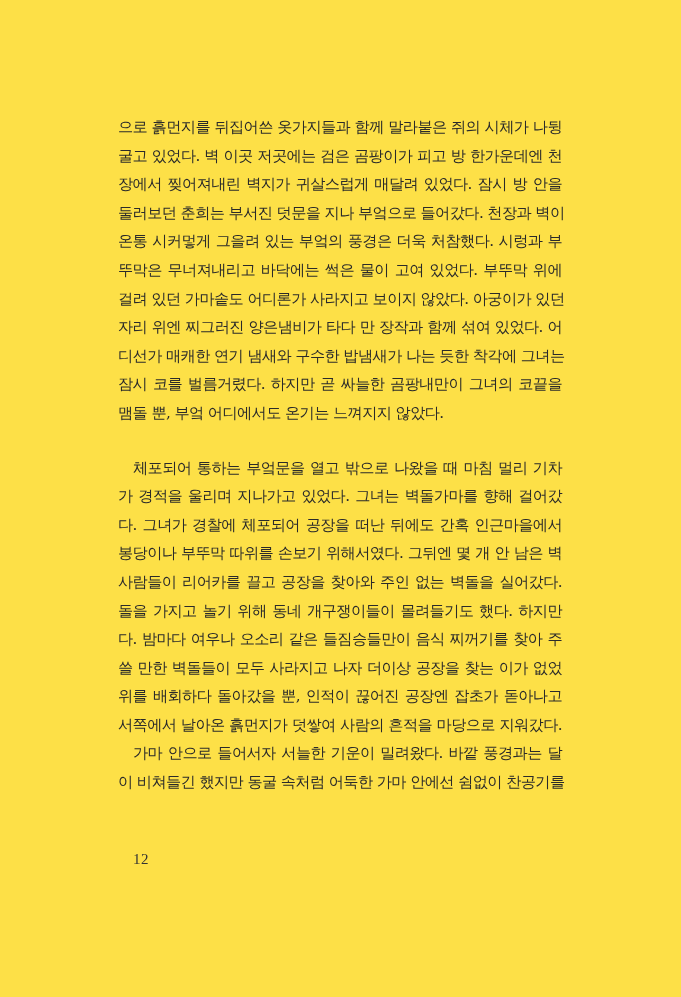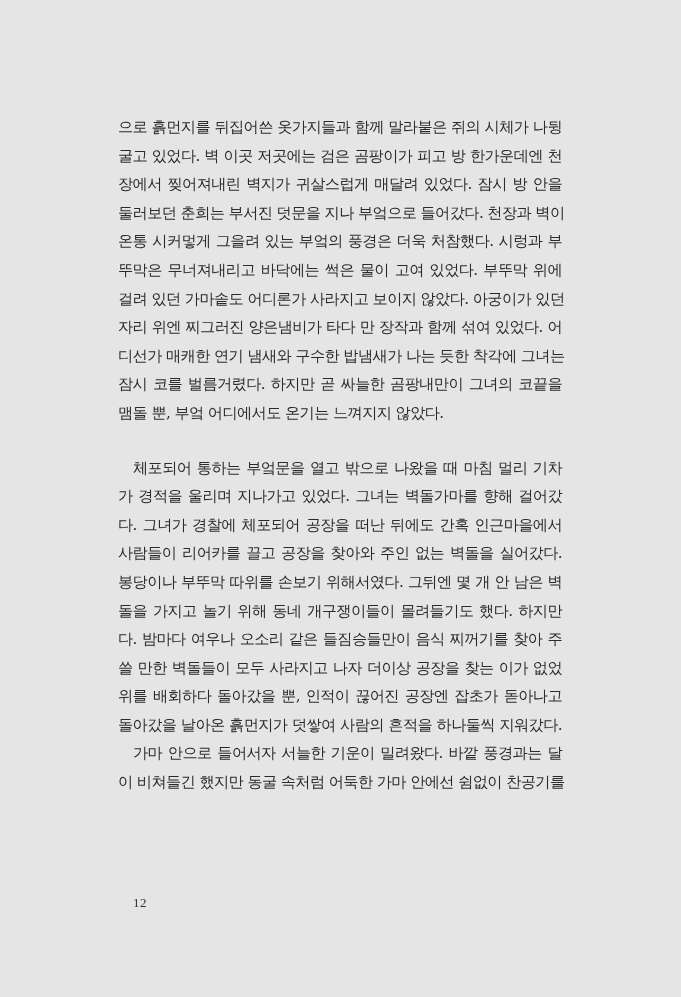"으로 흙먼지를 뒤집어쓴 옷가지들과 함께" .page { background: #e5e5e5 -> #fde047 }
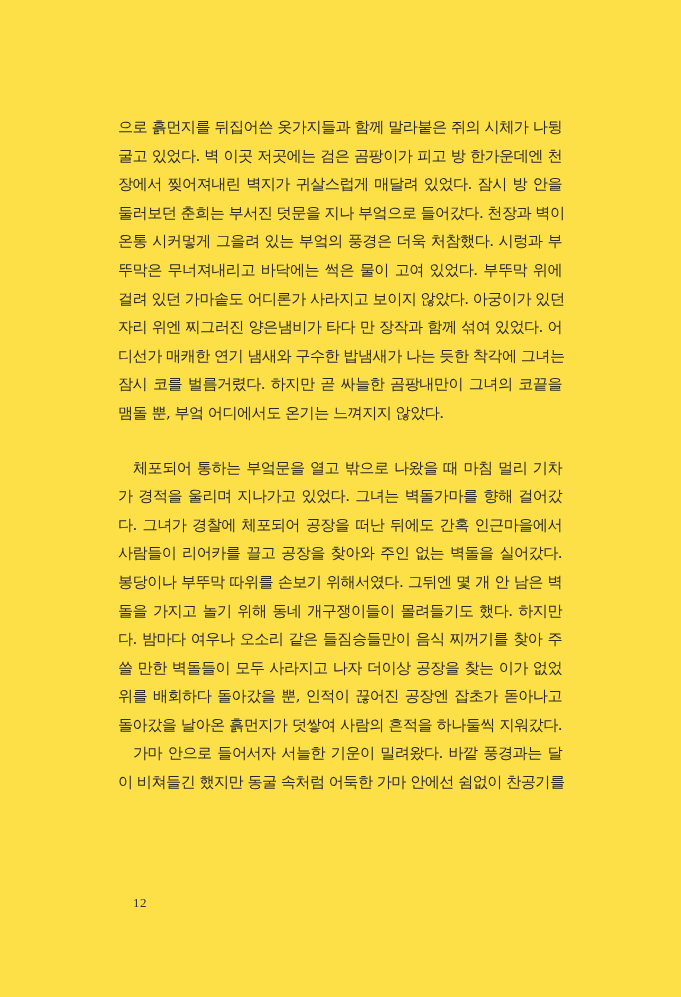"사람들이 리어카를 끌고 공장을 찾아와" div.line { order: before "봉당이나 부뚜막 따위를 손보기 위해서였다." -> after "봉당이나 부뚜막 따위를 손보기 위해서였다." }
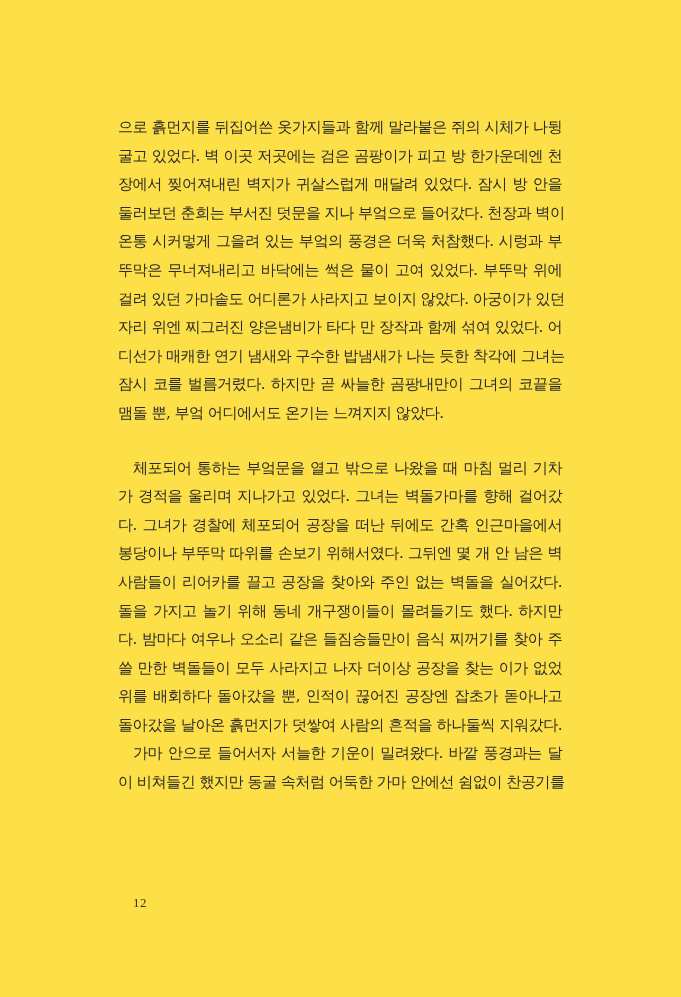"돌아갔을 날아온 흙먼지가 덧쌓여 사람의" div.line { text: 돌아갔을 날아온 흙먼지가 덧쌓여 사람의 흔적을 하나둘씩 -> 서쪽에서 날아온 흙먼지가 덧쌓여 사람의 흔적을 마당으로 }
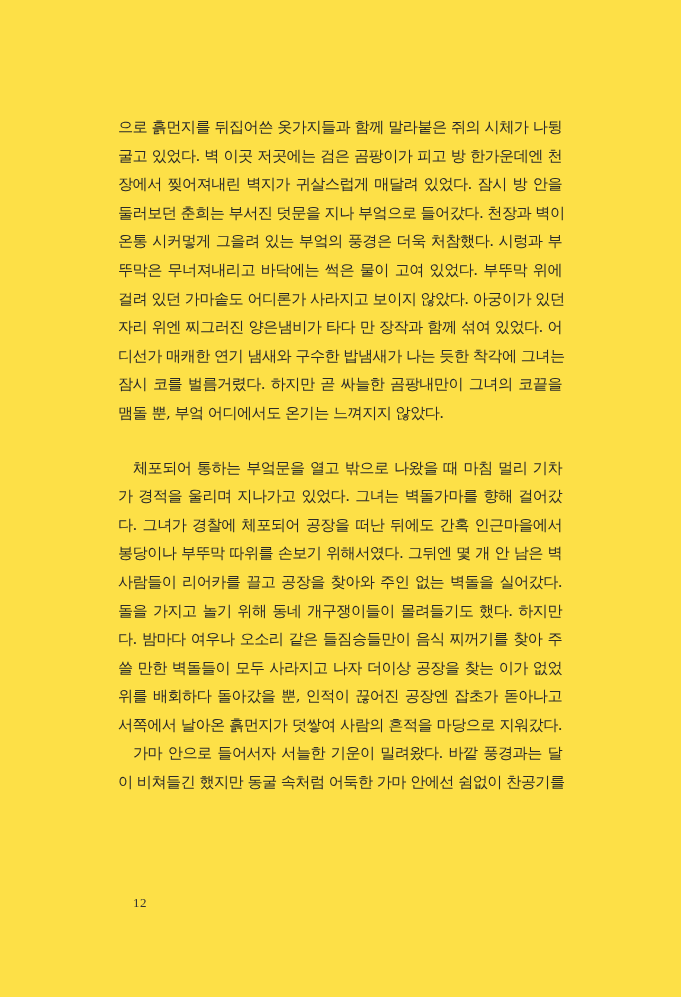"12" .page-number { font-size: 13px -> 15px; top: 895px -> 851px }
